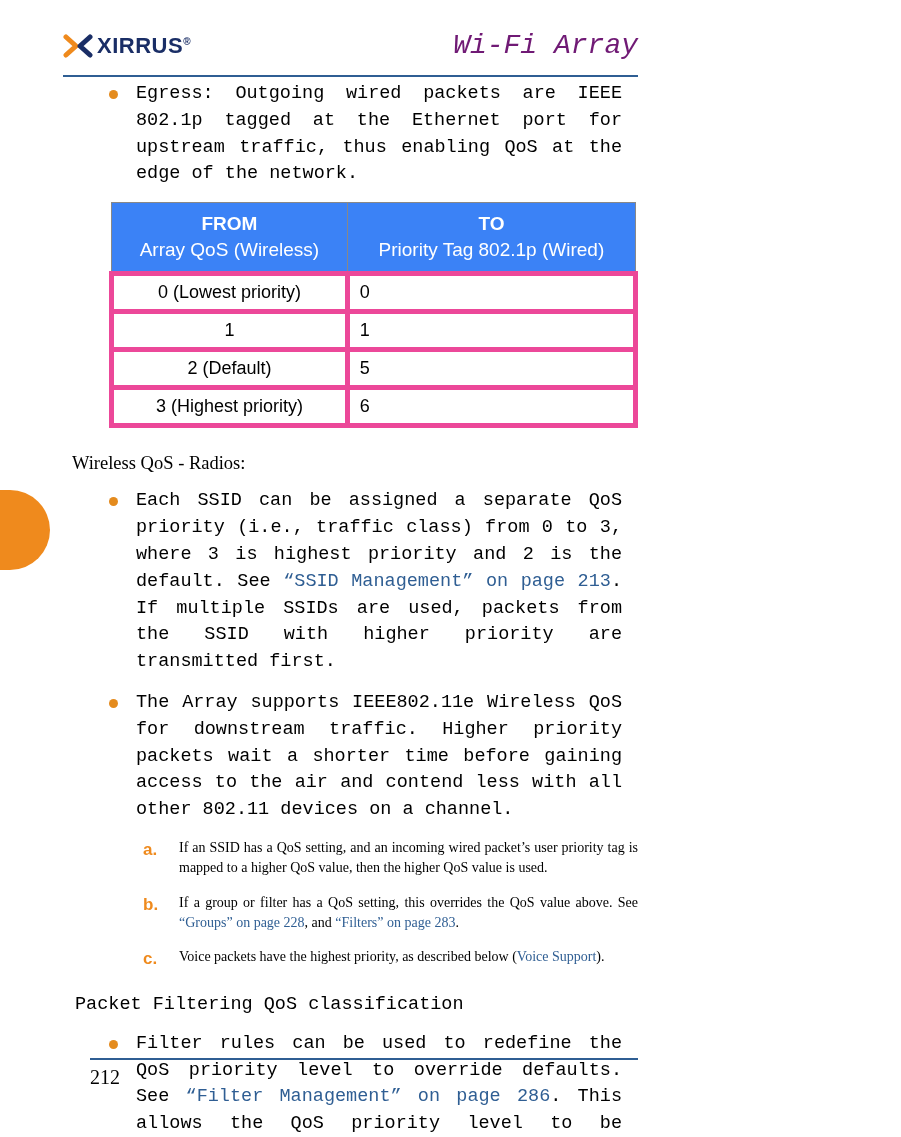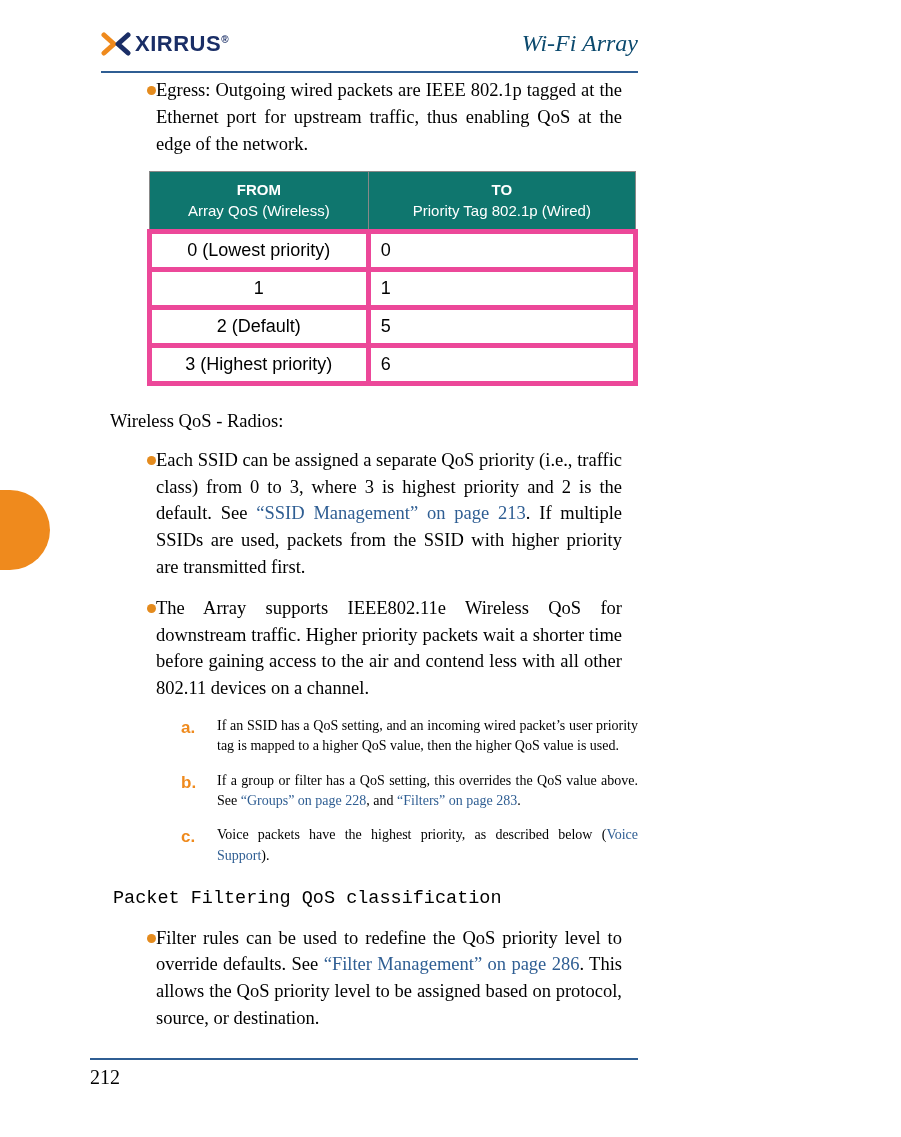"XIRRUS®" .page { padding: 30px 90px 0 101px -> 30px 90px 0 63px }
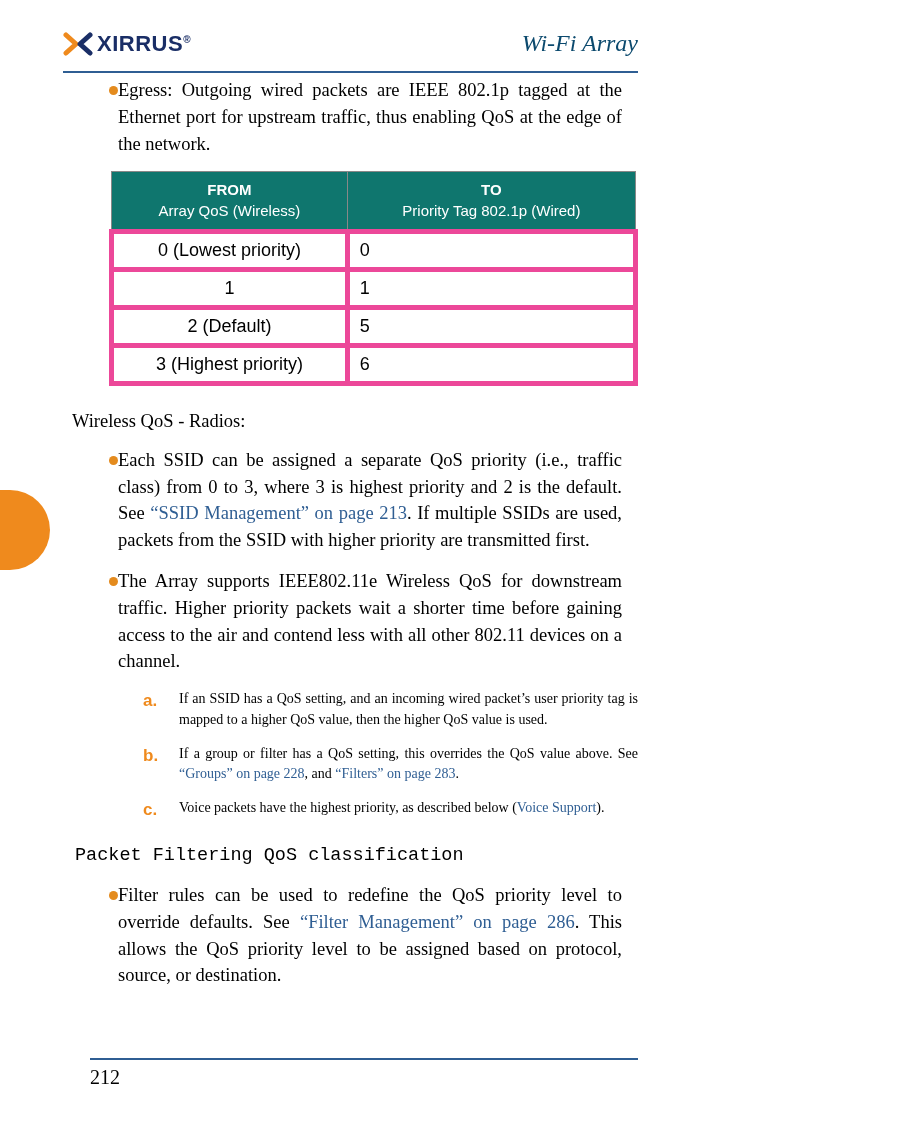"Wi-Fi Array" .header-brand { color: #0c4a6e -> #701a75; font-family: Liberation Serif, serif -> Liberation Mono, monospace; font-size: 24px -> 28px }
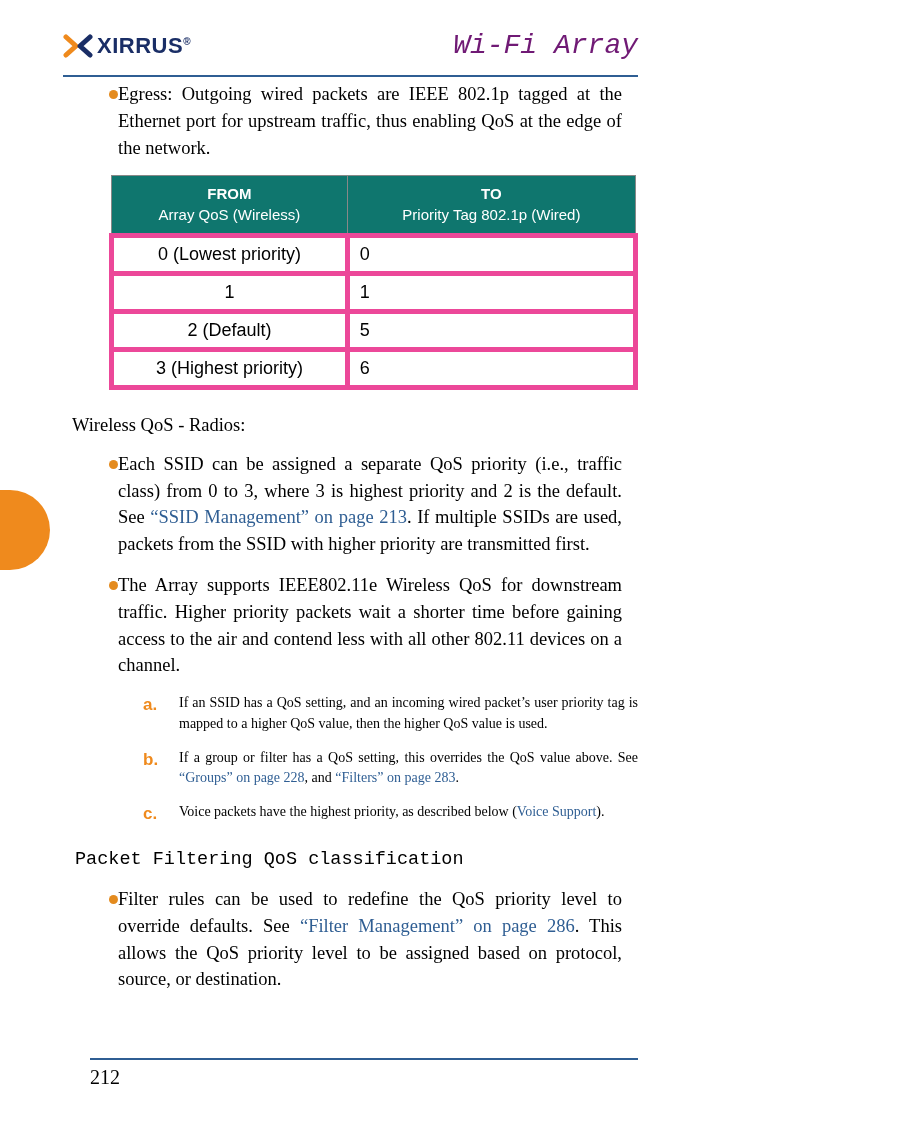"Egress: Outgoing wired packets are" .bullet-row { font-family: none -> Liberation Mono, monospace; gap: none -> 18px }
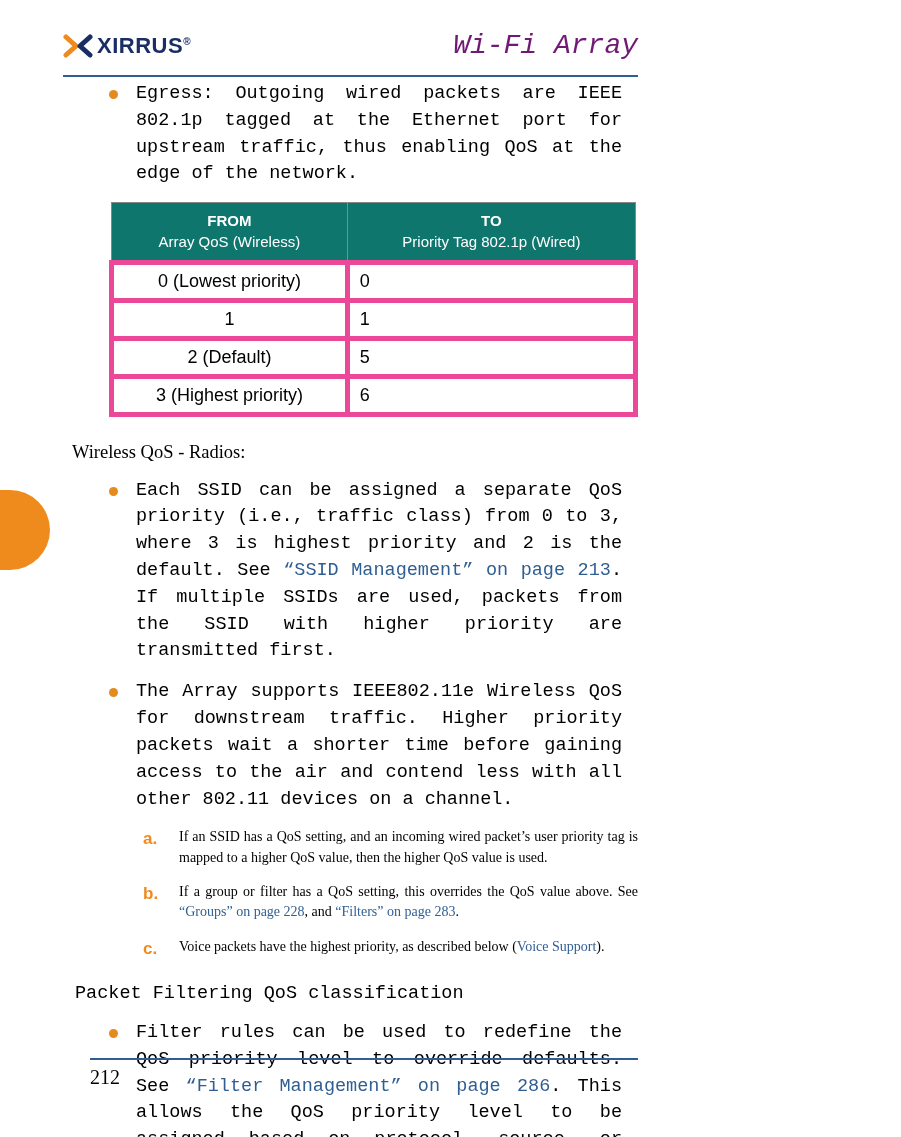"FROM" table.qos th { background: #0f766e -> #3b82f6; font-size: 15px -> 19px }
